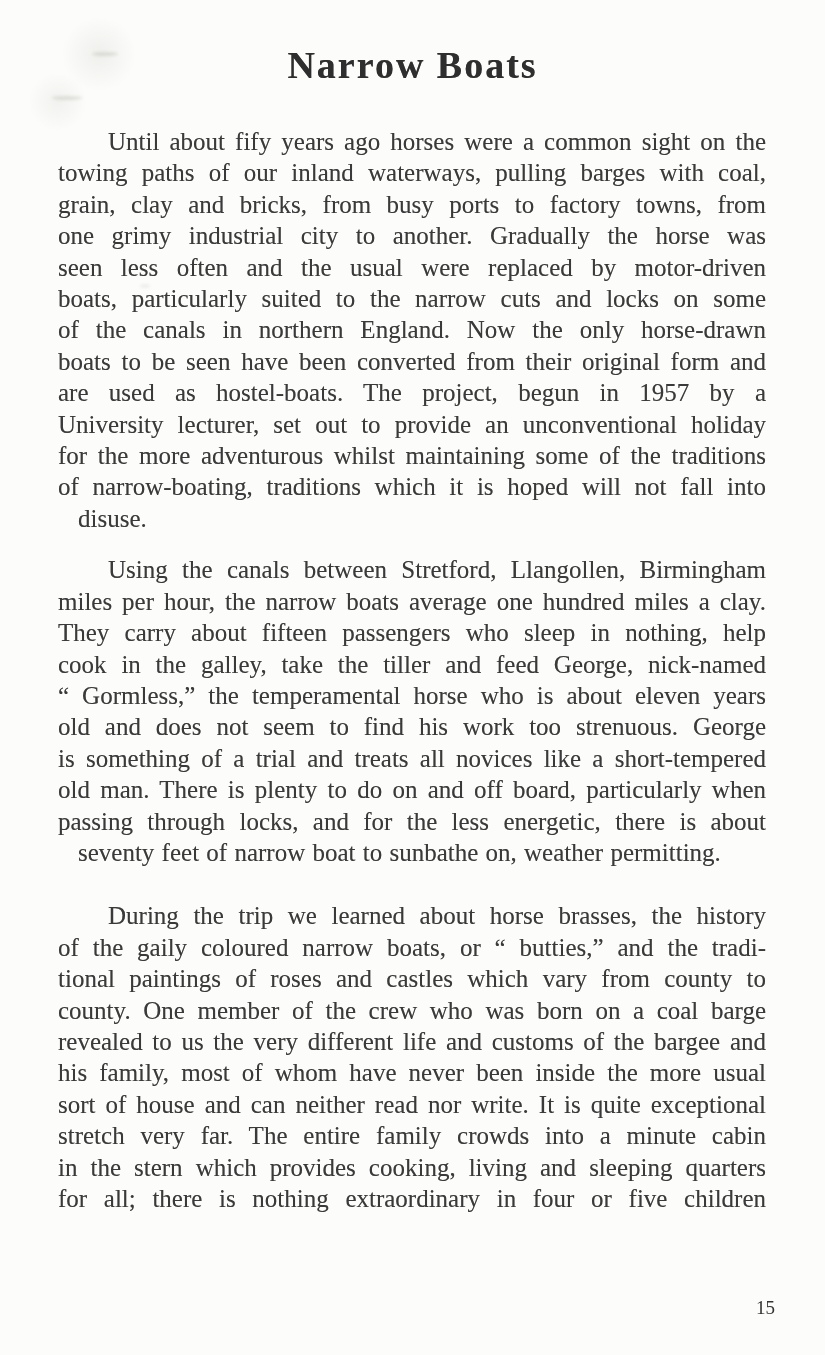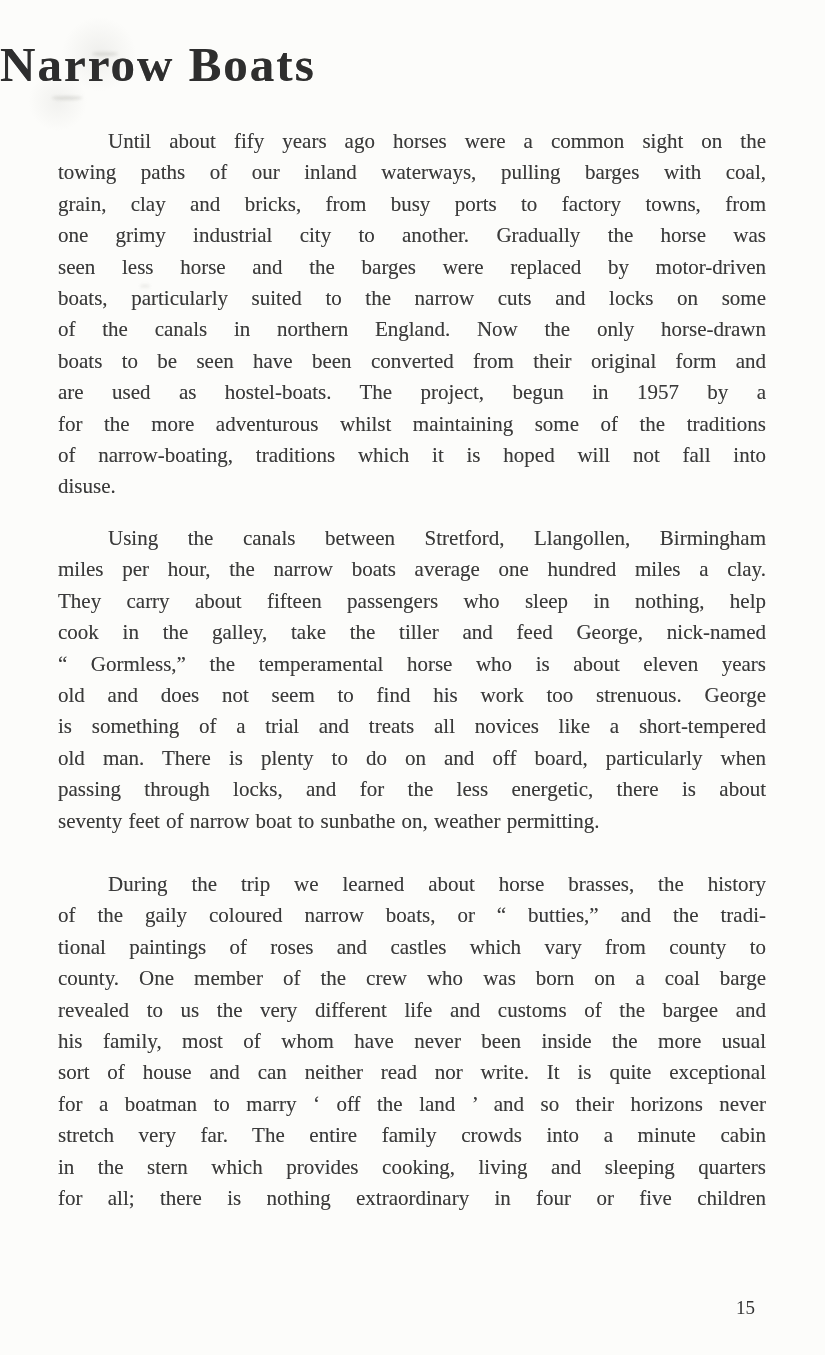"Narrow Boats" .title { font-size: 49px -> 38px; text-align: none -> center }
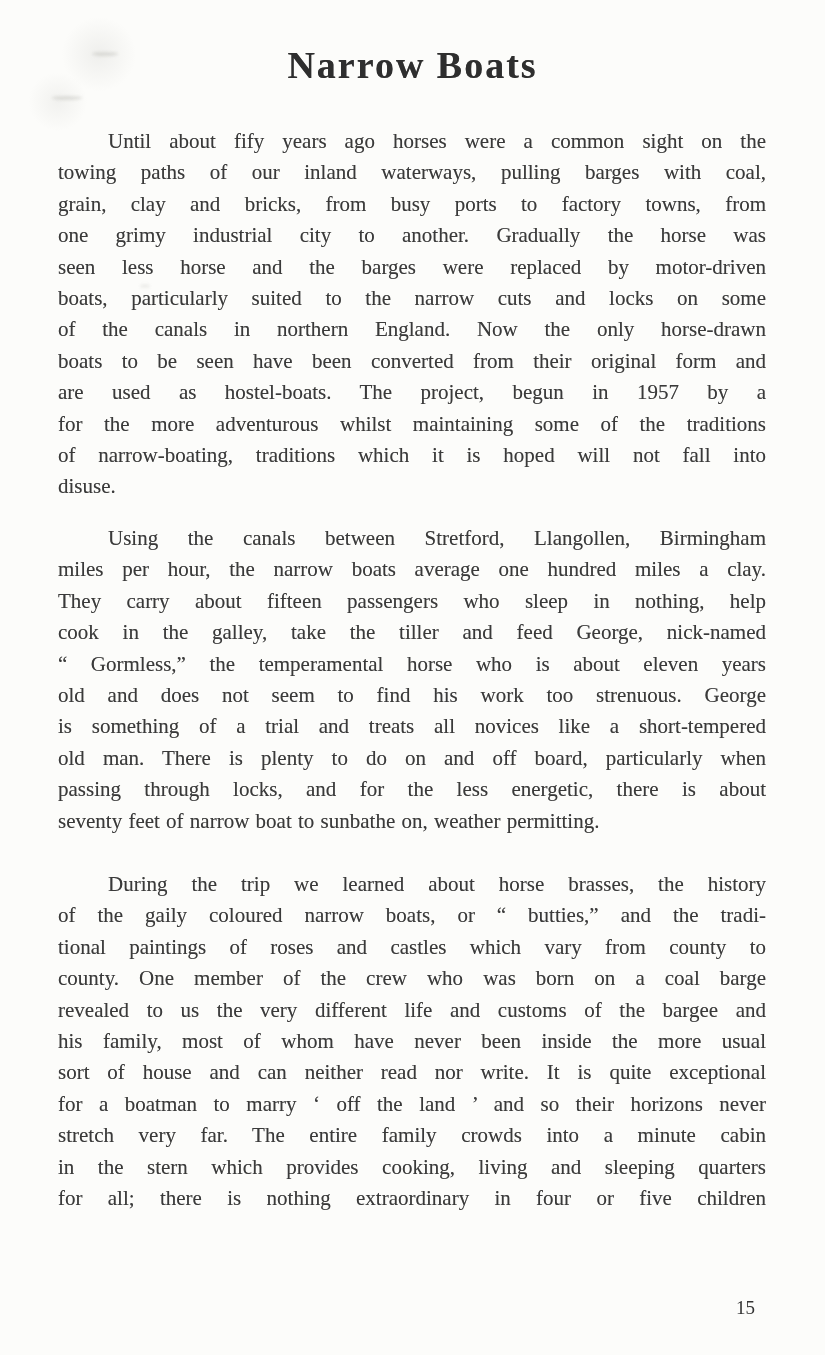"Until about fify years ago" .line { font-size: 21px -> 25px }
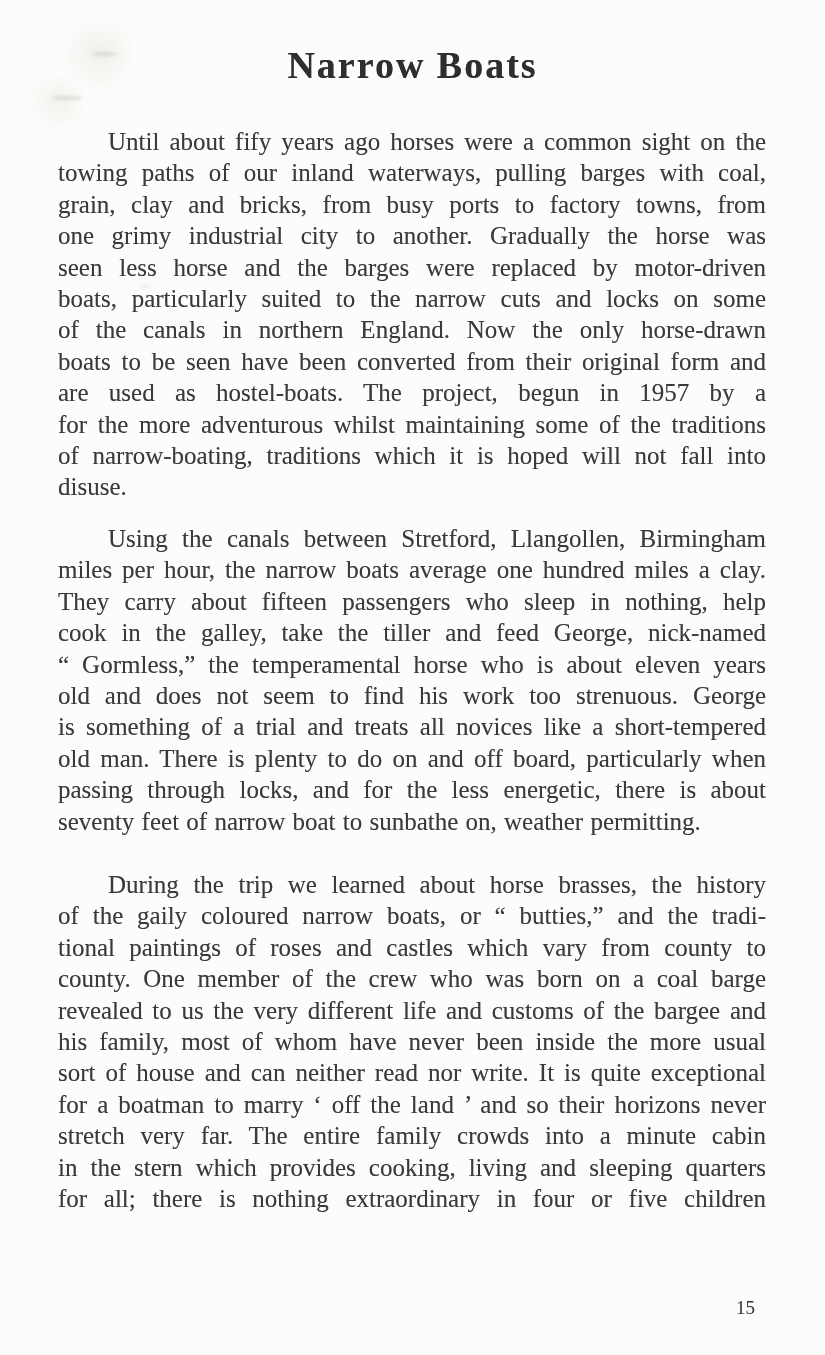"seen less horse and the" div.line { text: horse and the barges -> often and the usual }
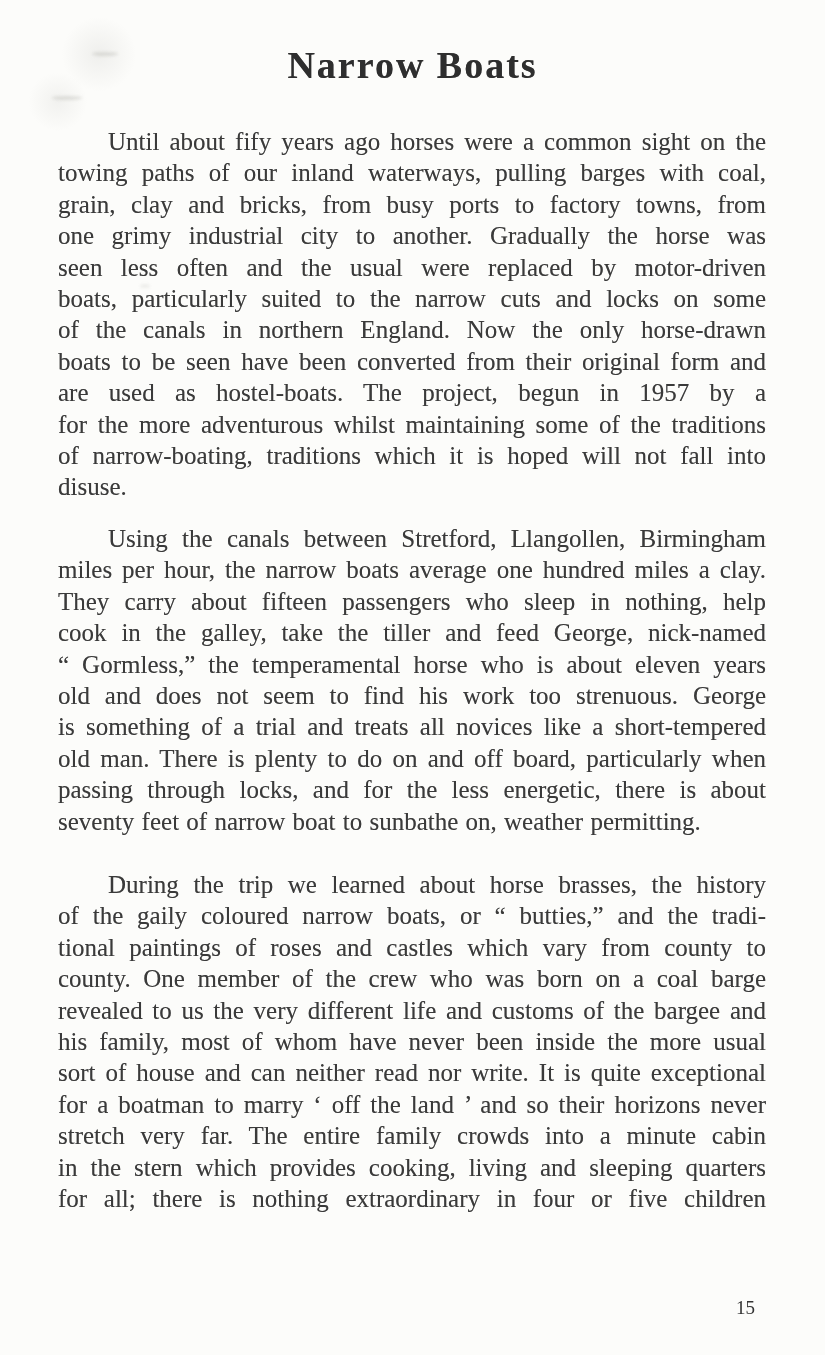"University lecturer, set out to" div.line { html: none -> <div>University lecturer, set out to provide an unconventional holiday</div> }
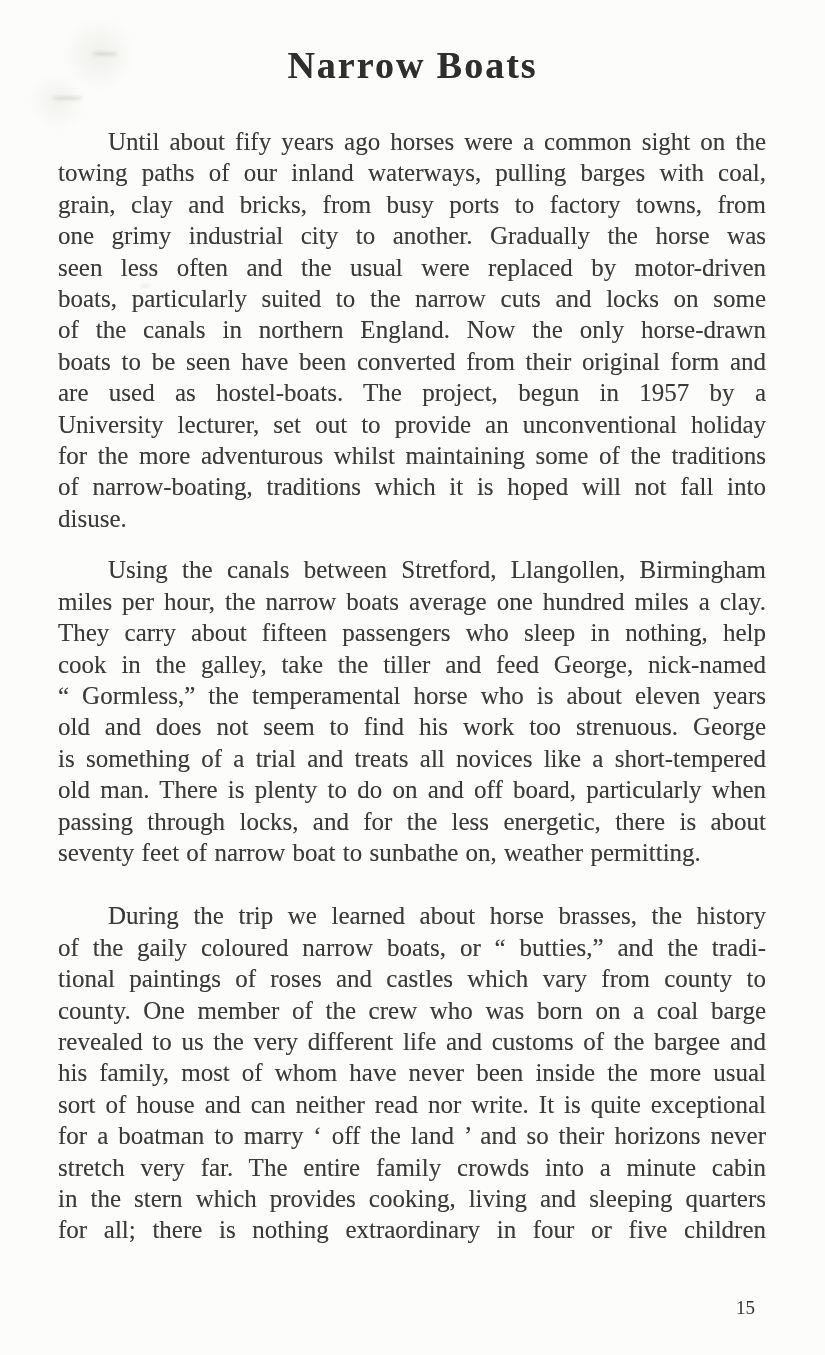"disuse." .line.lastline { margin-left: none -> 20px }
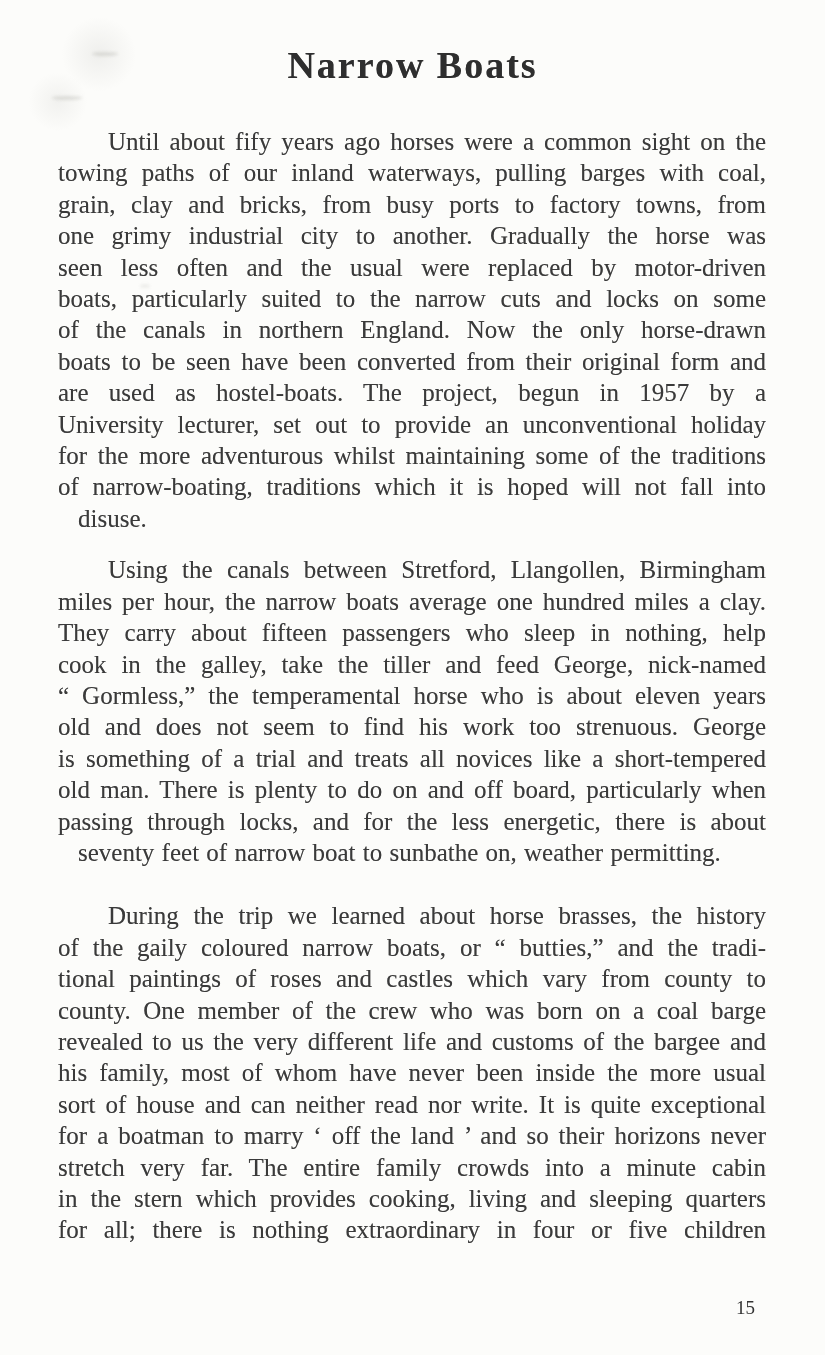"for a boatman to marry" div.line { html: <div>for a boatman to marry ‘ off the land ’ and so their horizons never</div> -> none }
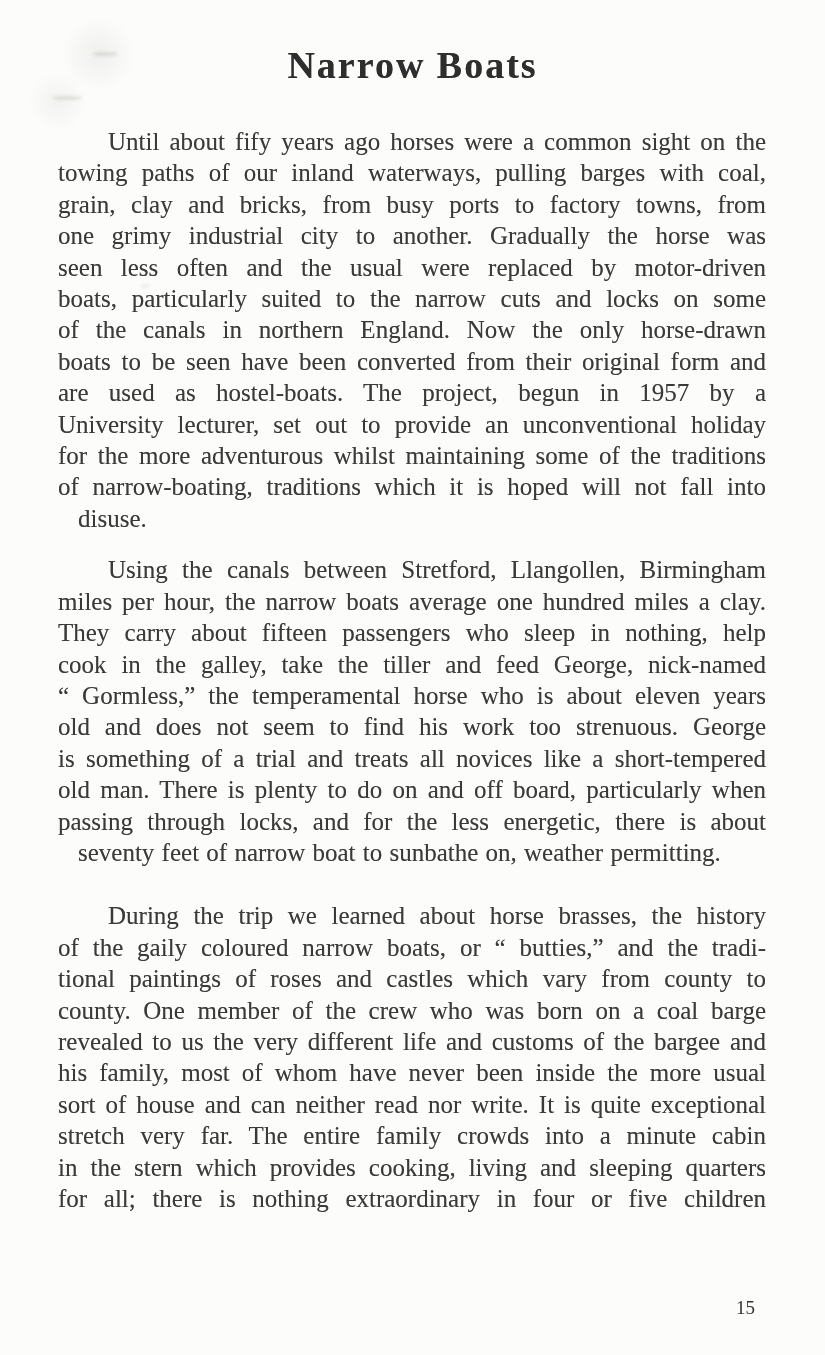"15" .page-number { right: 70px -> 50px }
